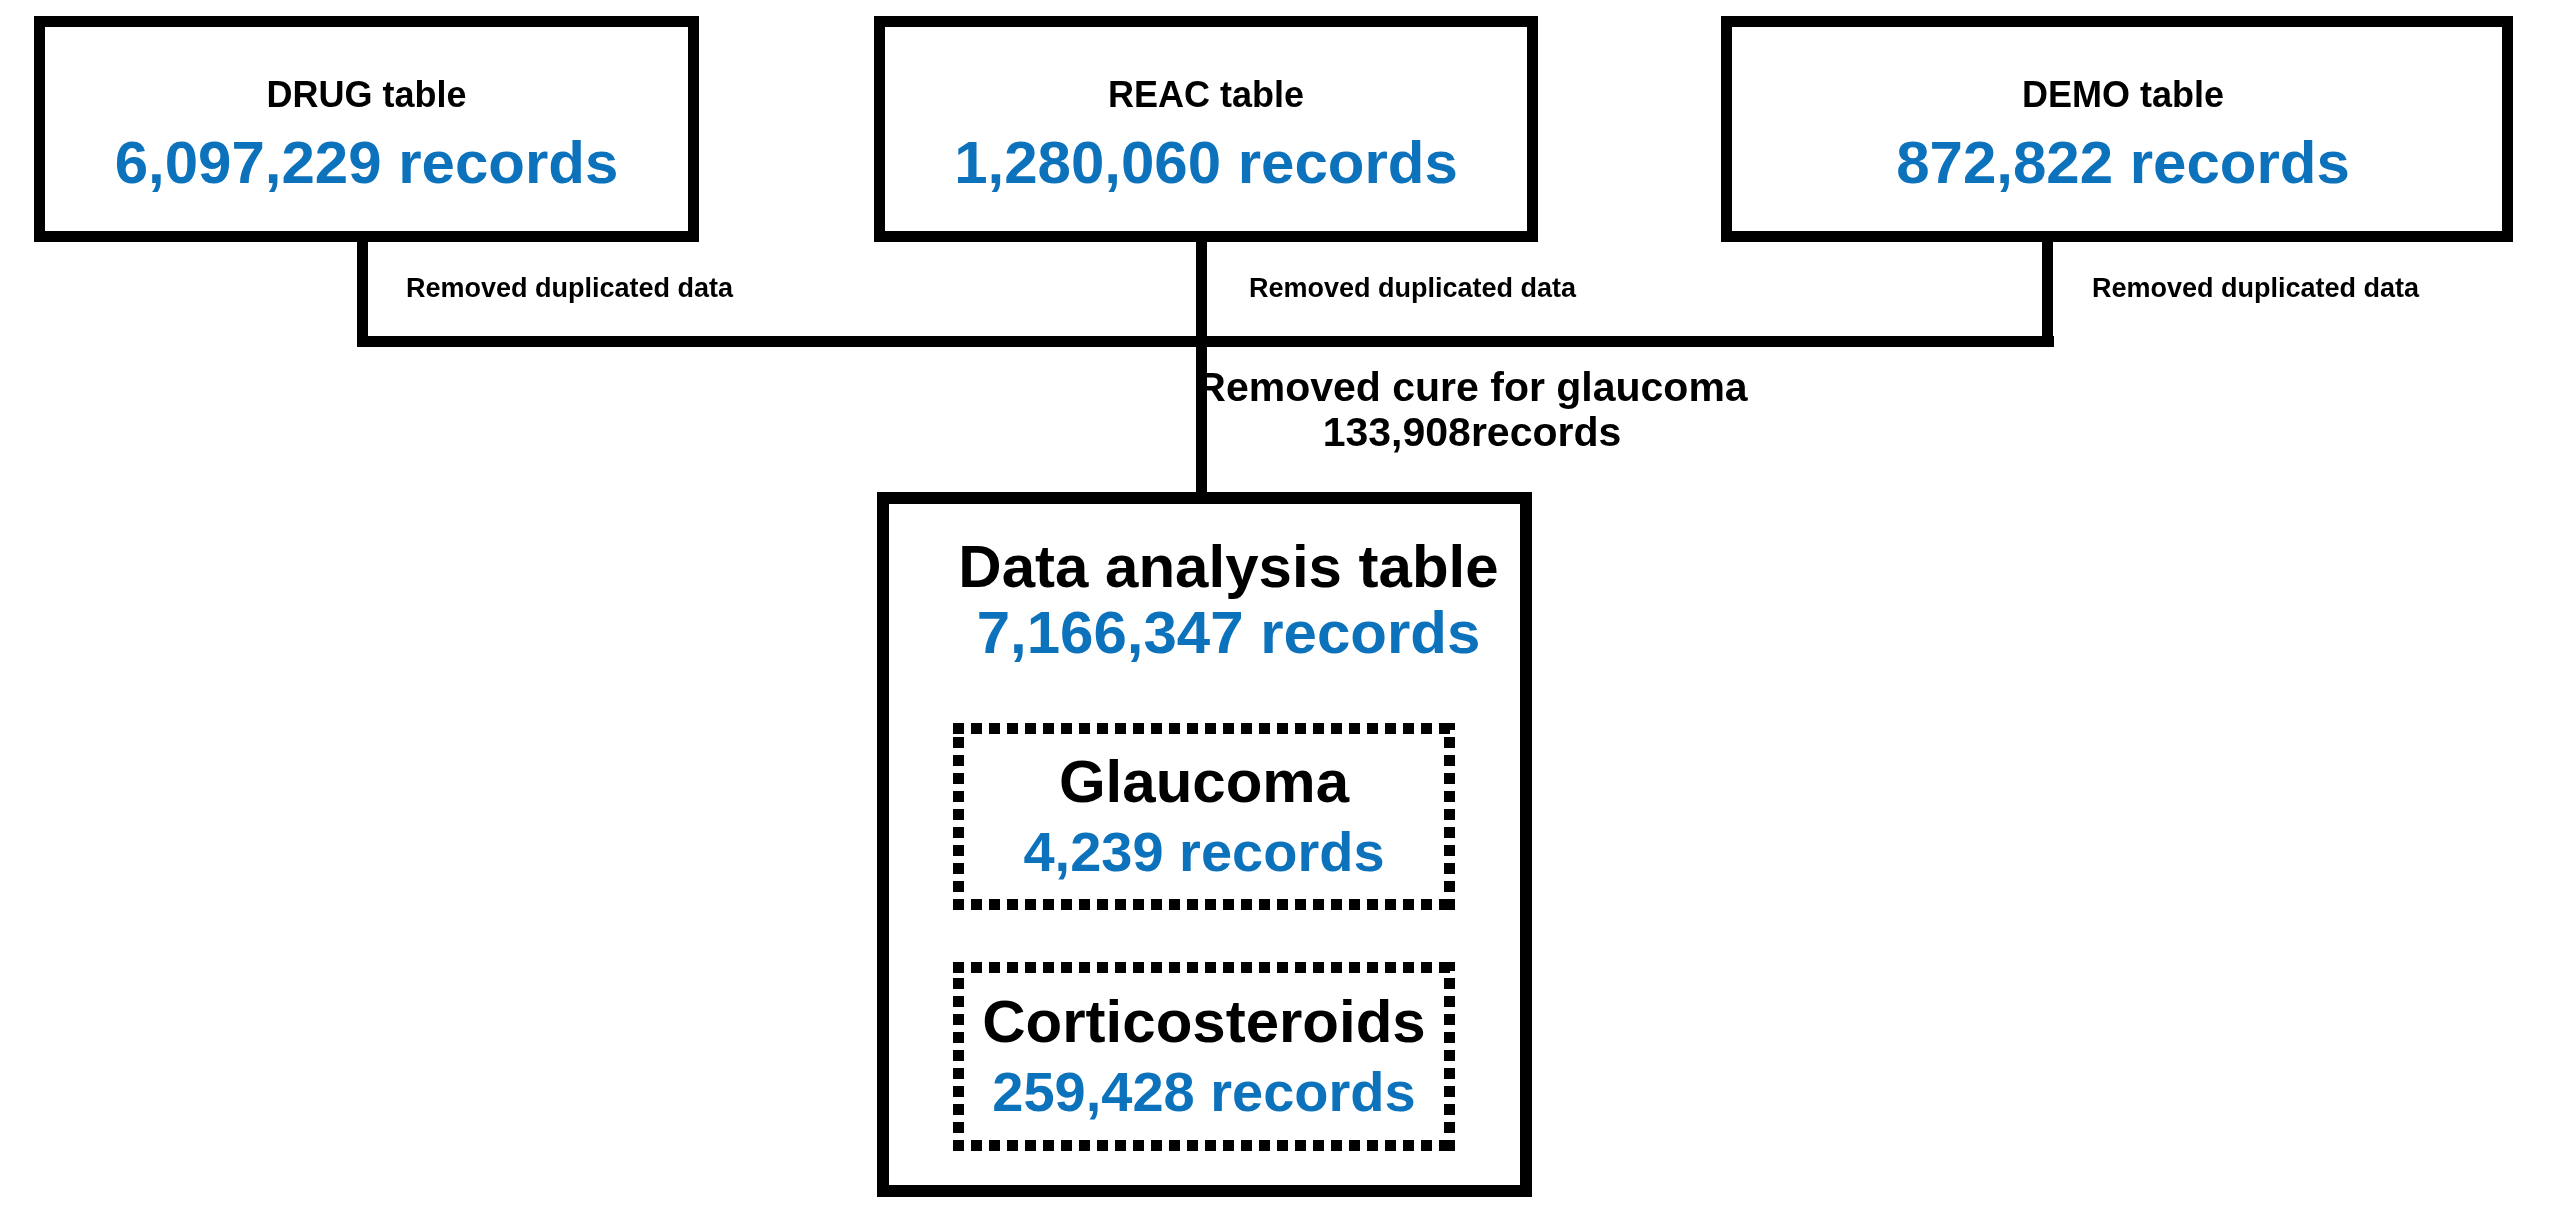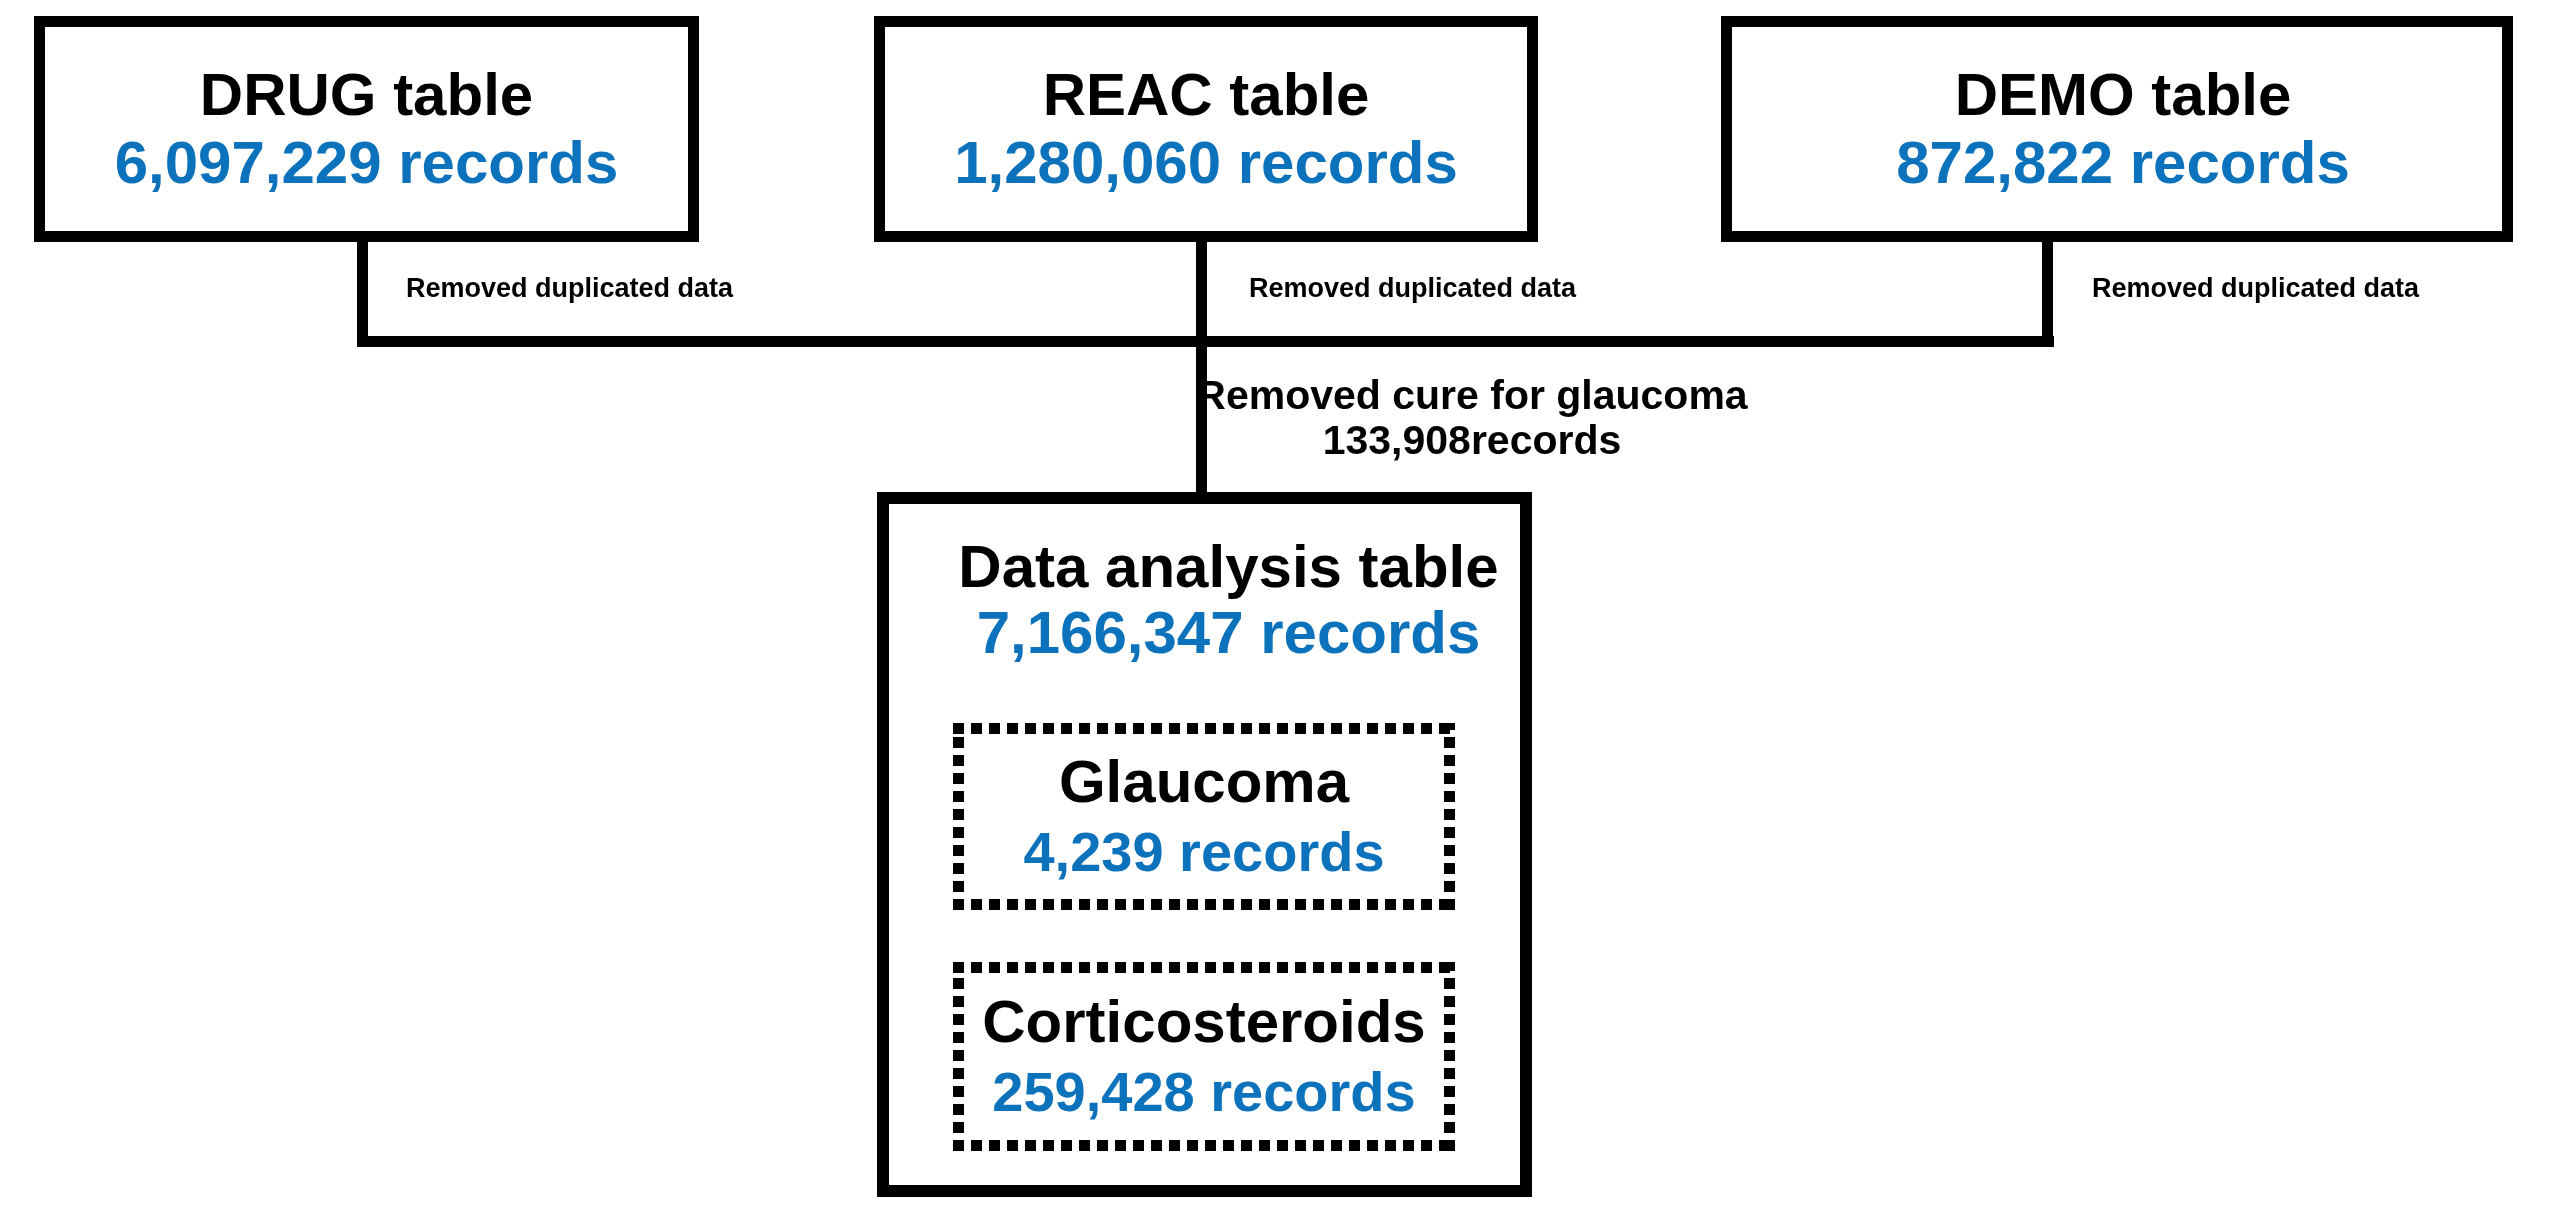"DRUG table" .box-title { font-size: 60px -> 36px }
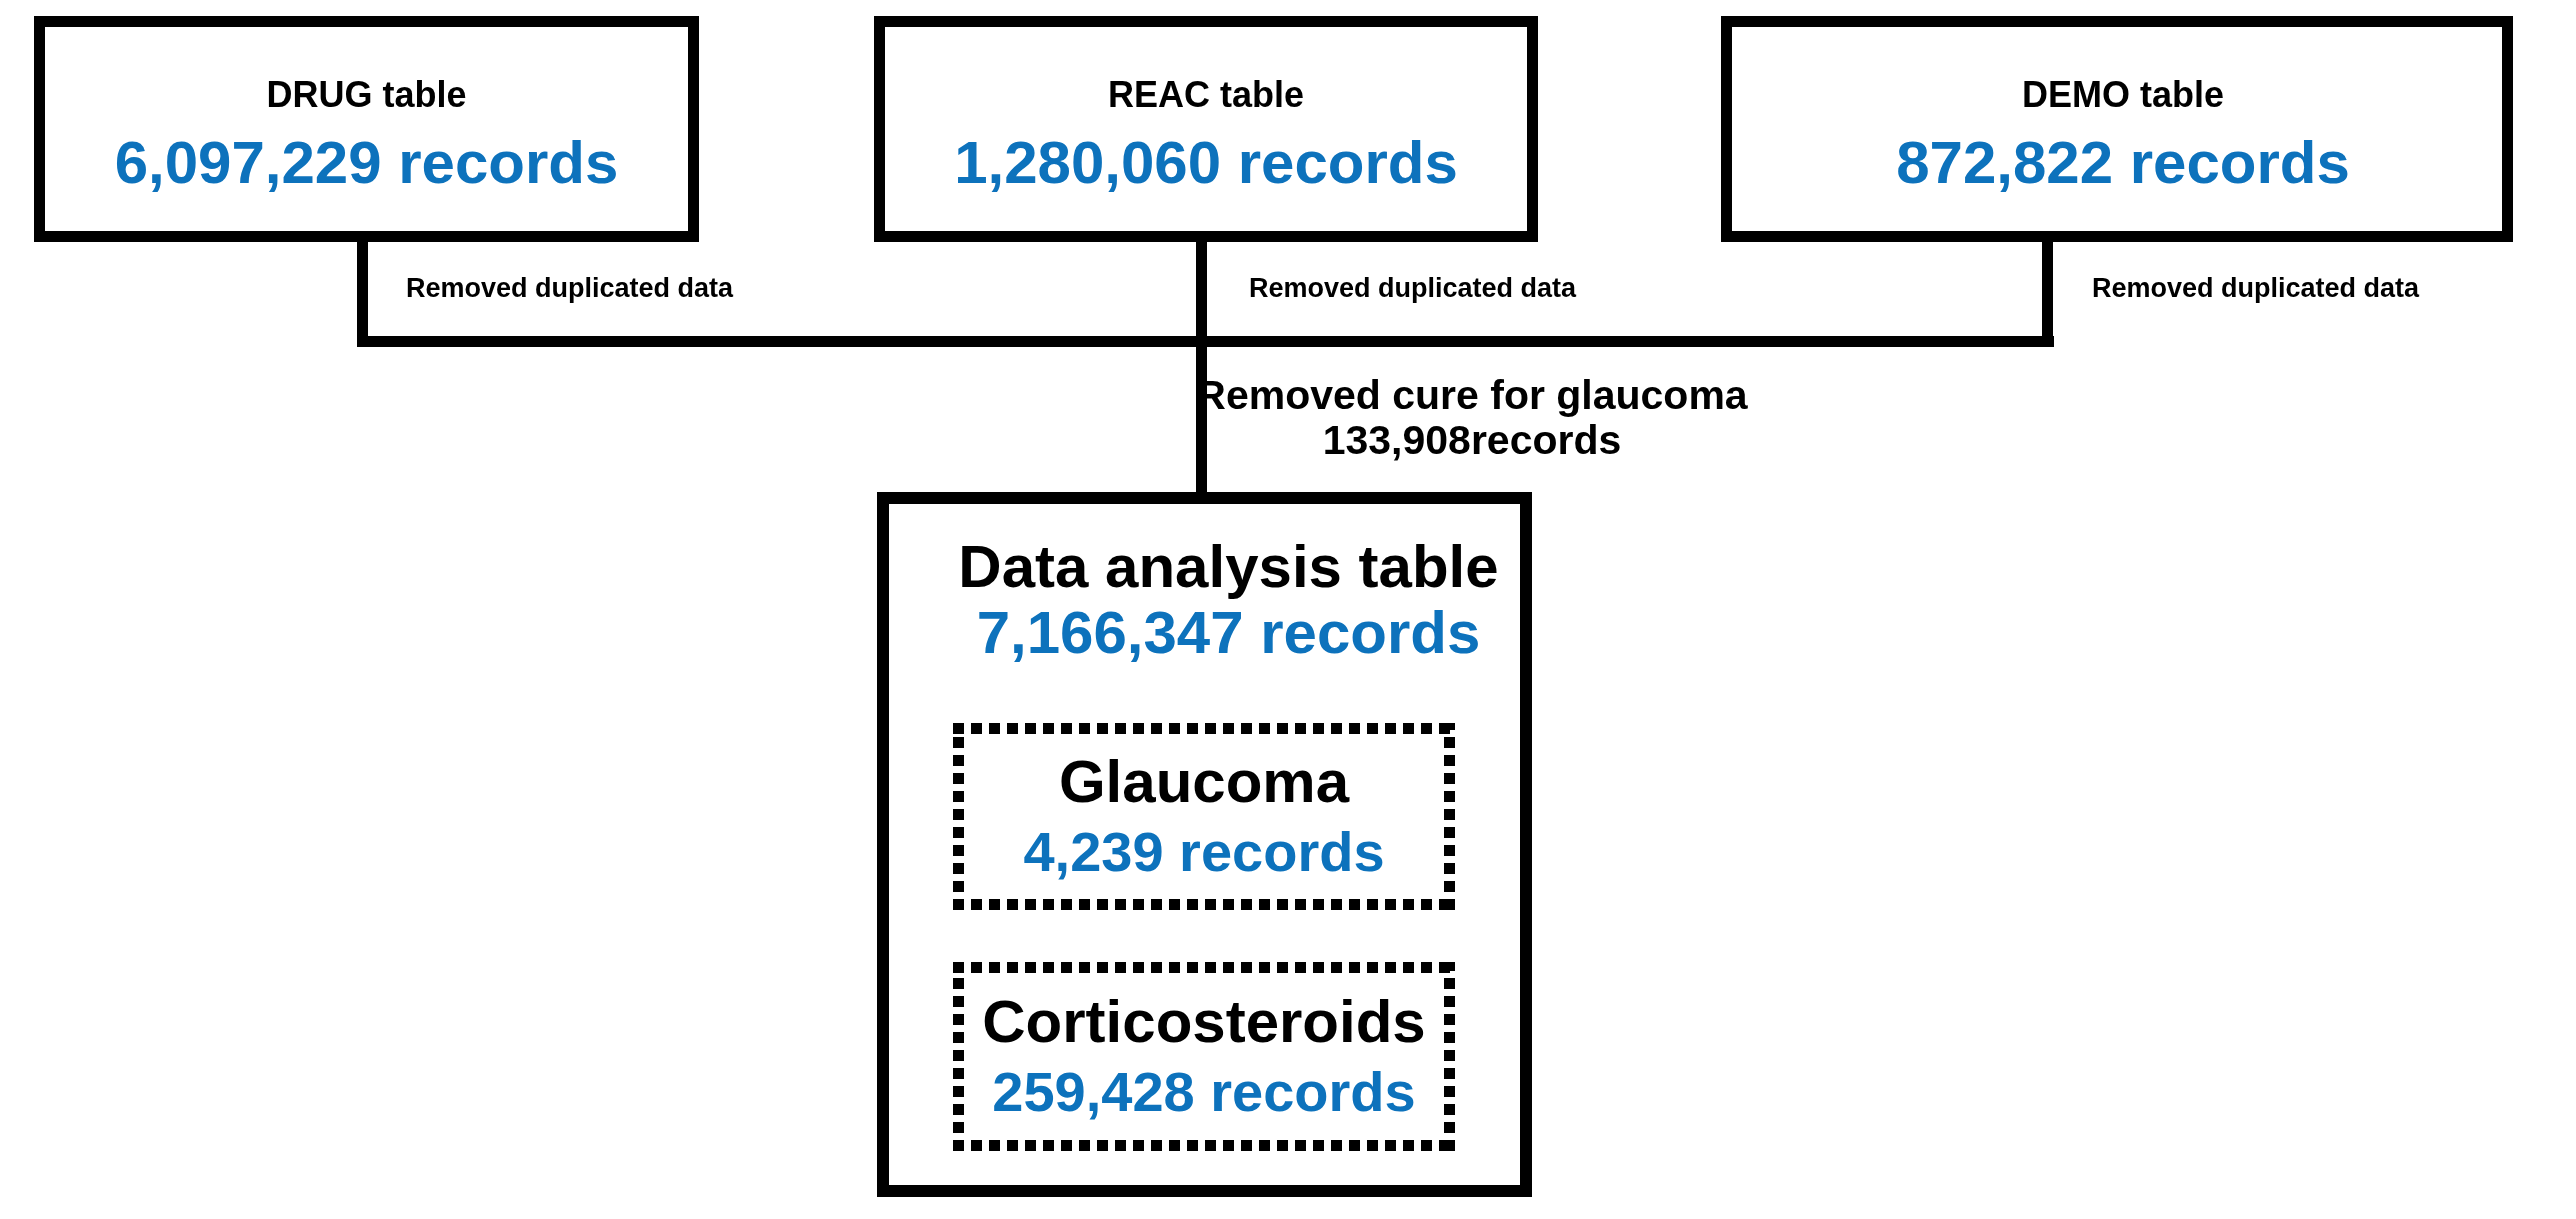"Removed cure for glaucoma" .exclusion-note { top: 373px -> 365px }
